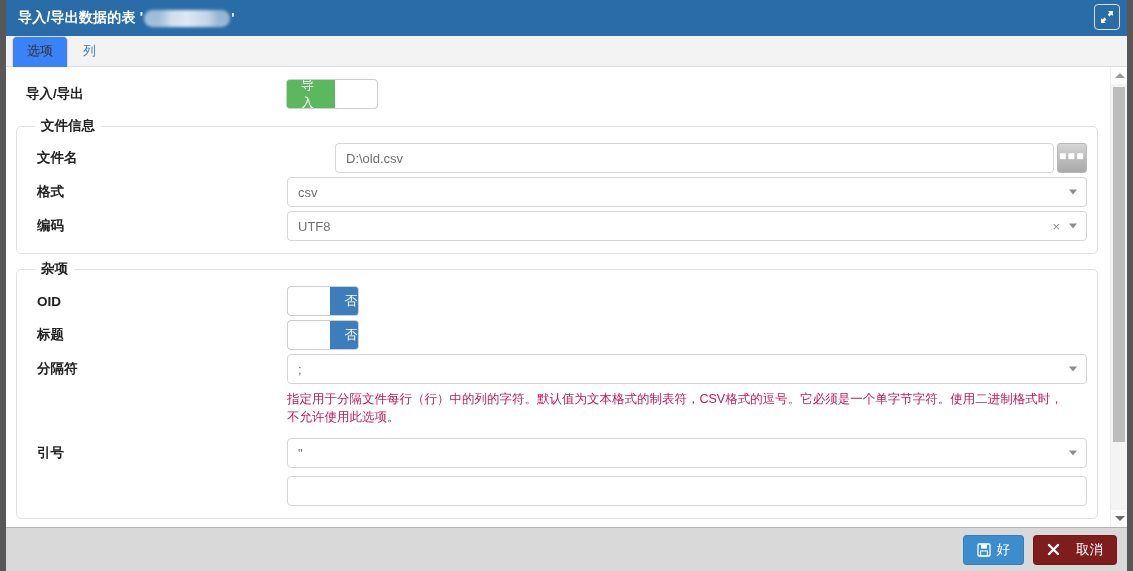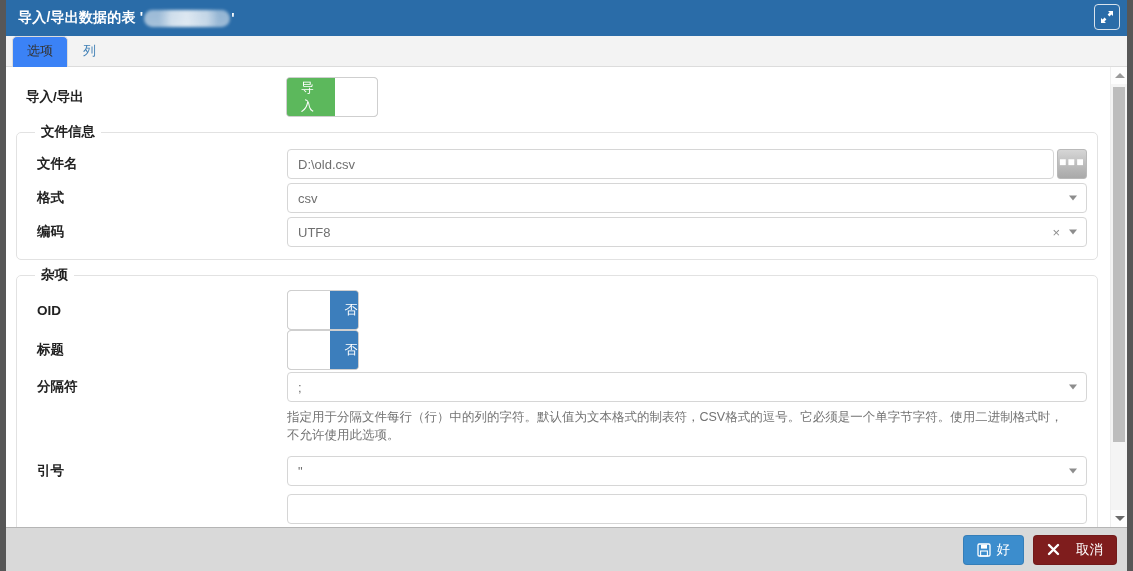"导入" .toggle { height: 40px -> 30px }
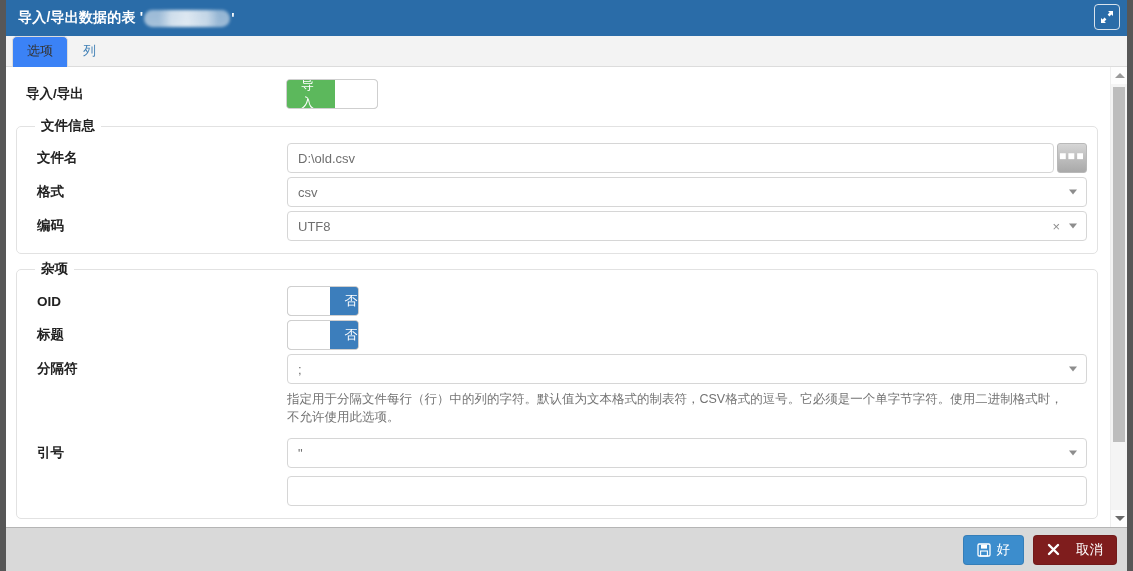"D:\old.csv" .input-wrap { margin-left: none -> 48px }
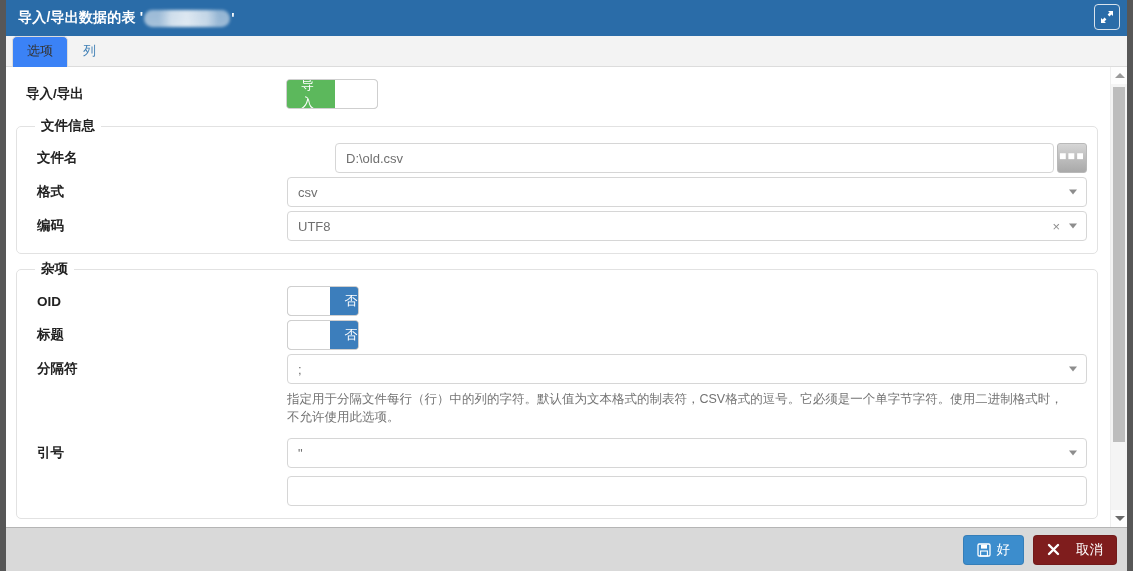"指定用于分隔文件每行（行）中的列的字符。默认值为文本格式的制表符，CSV格式的逗" .helptext { color: #737373 -> #be185d }
